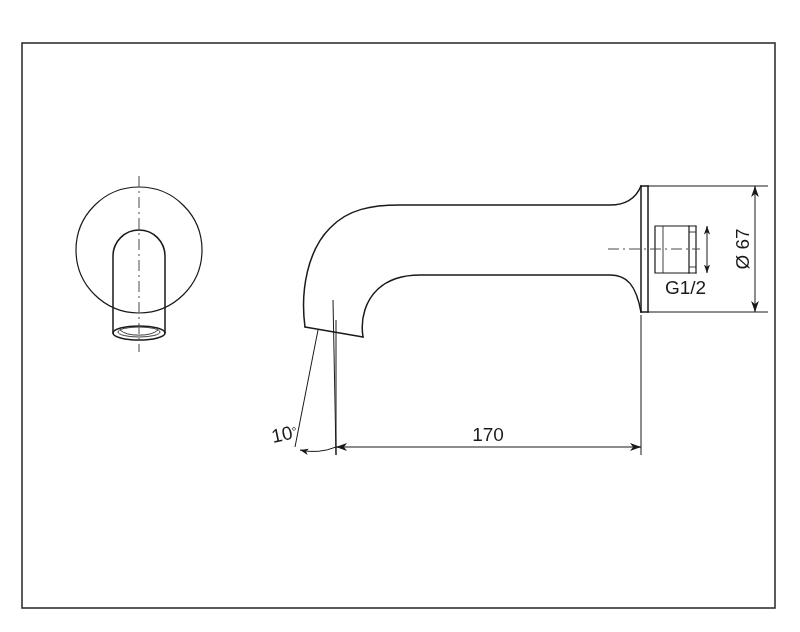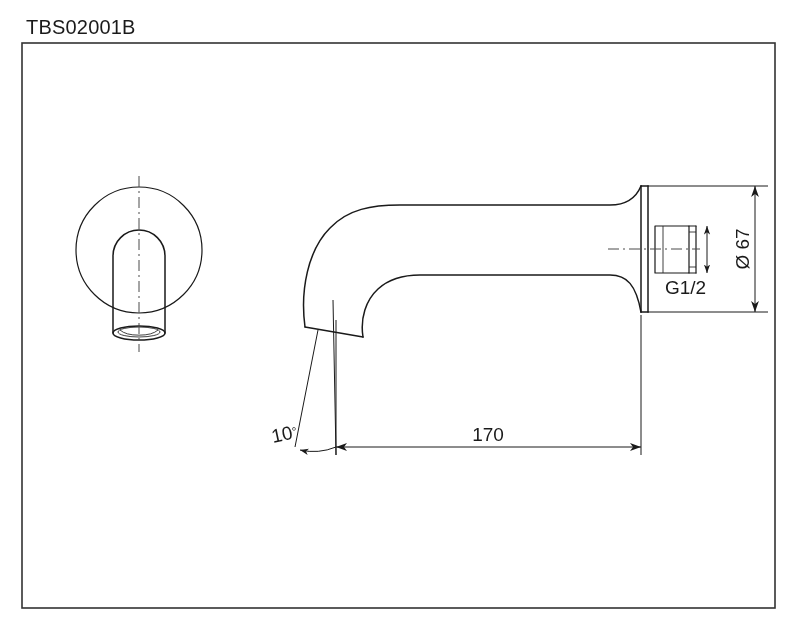"TBS02001B" div { html: <div>TBS02001B</div> -> none }
